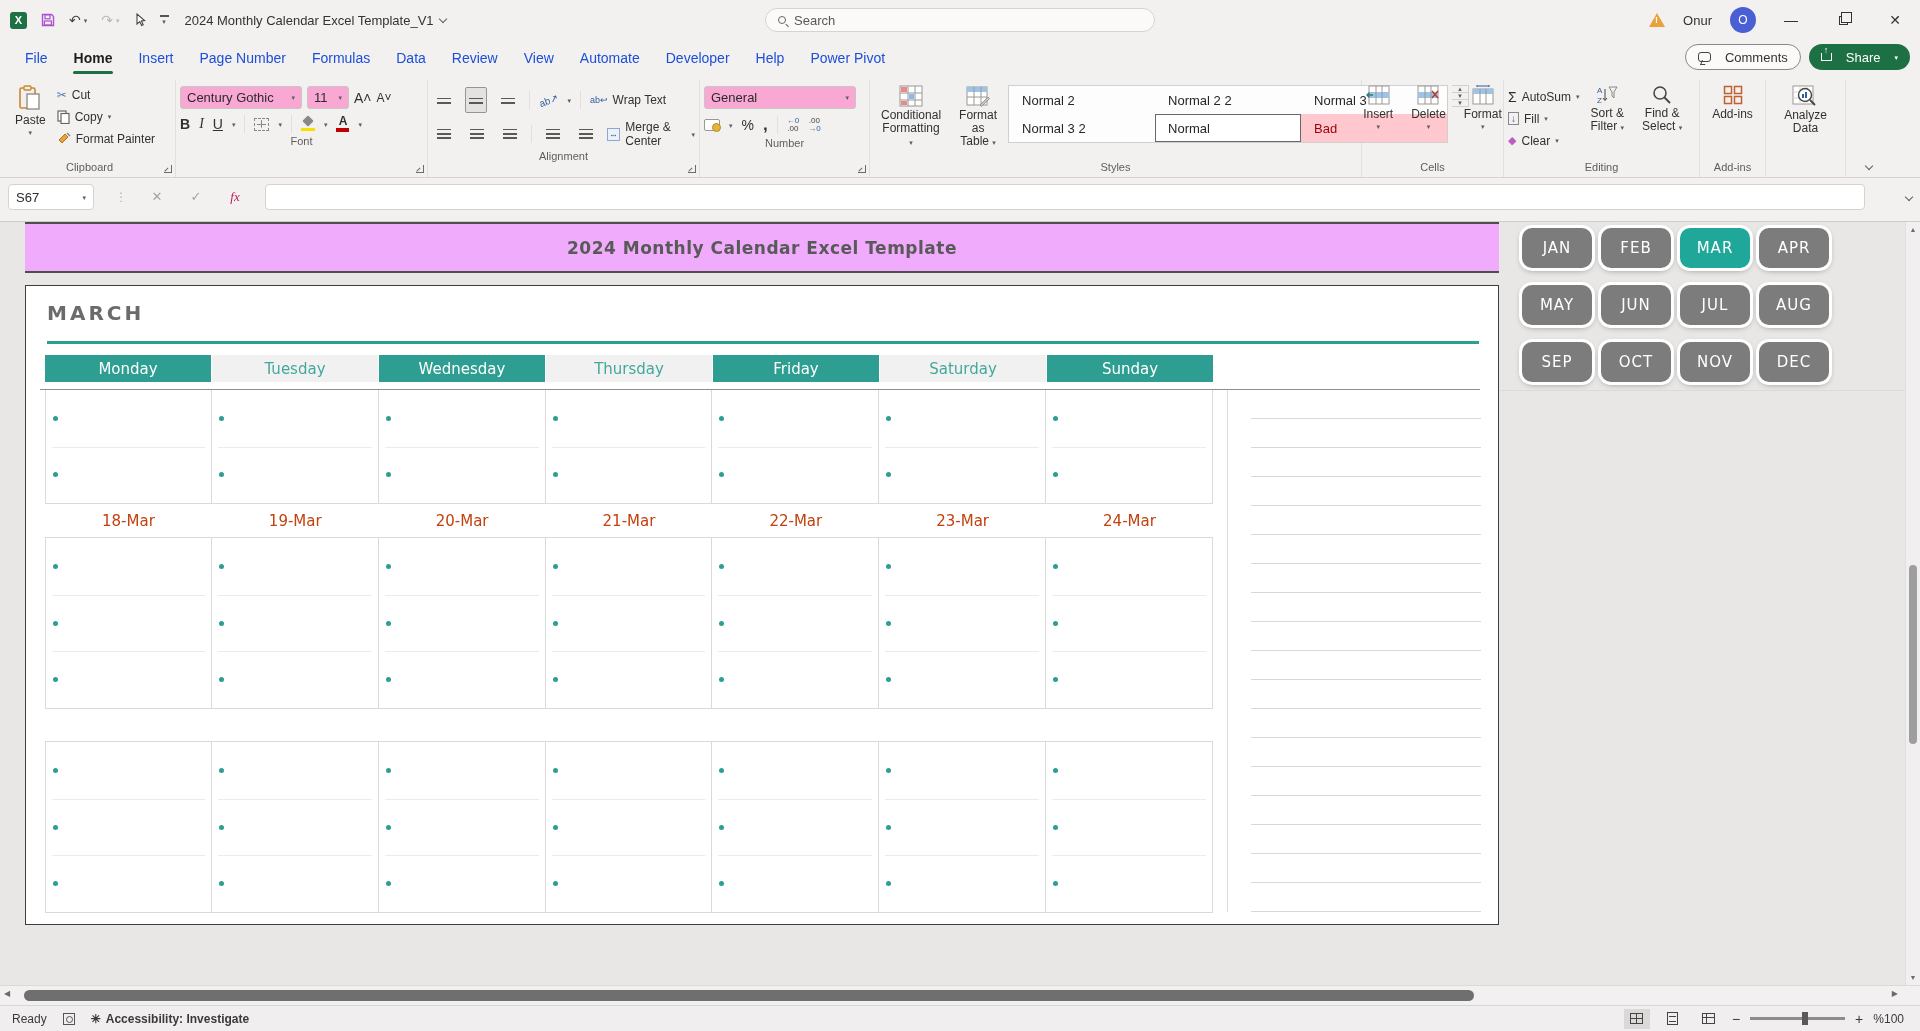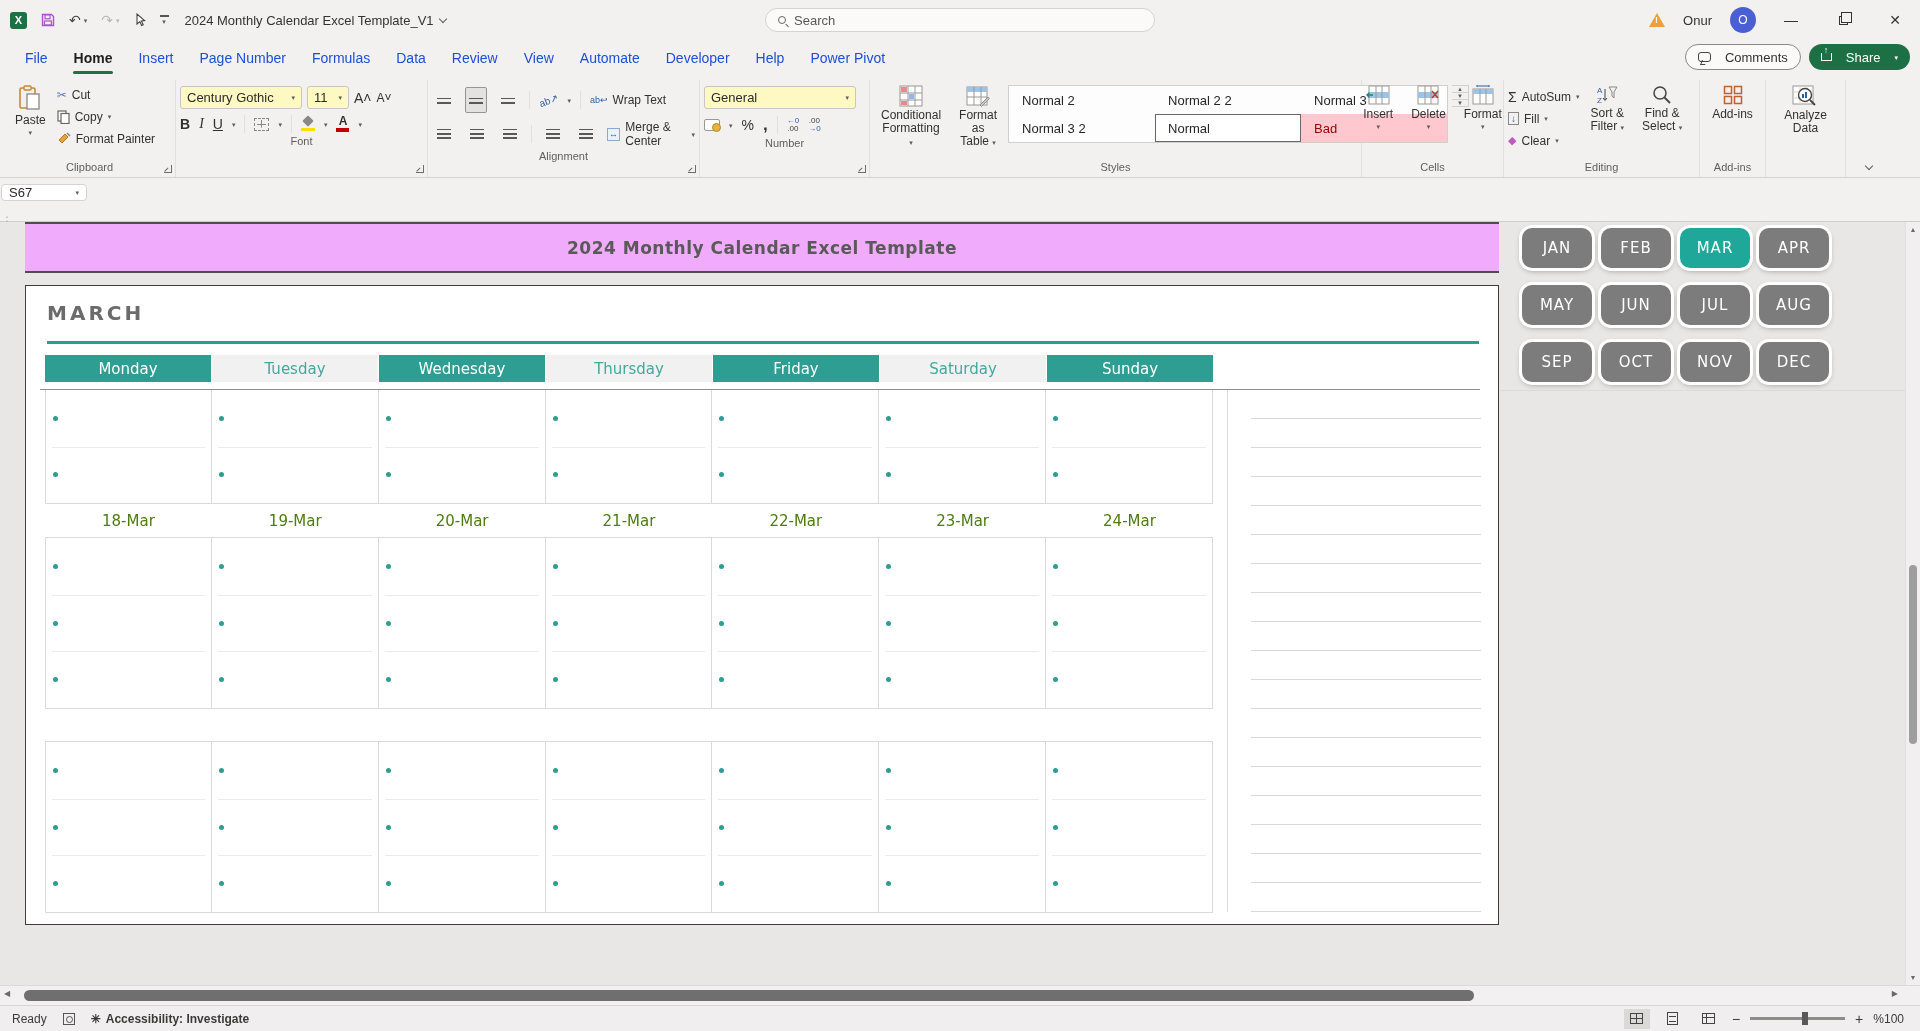"Century Gothic" .combo { background: #fef9c3 -> #f9a8d4 }
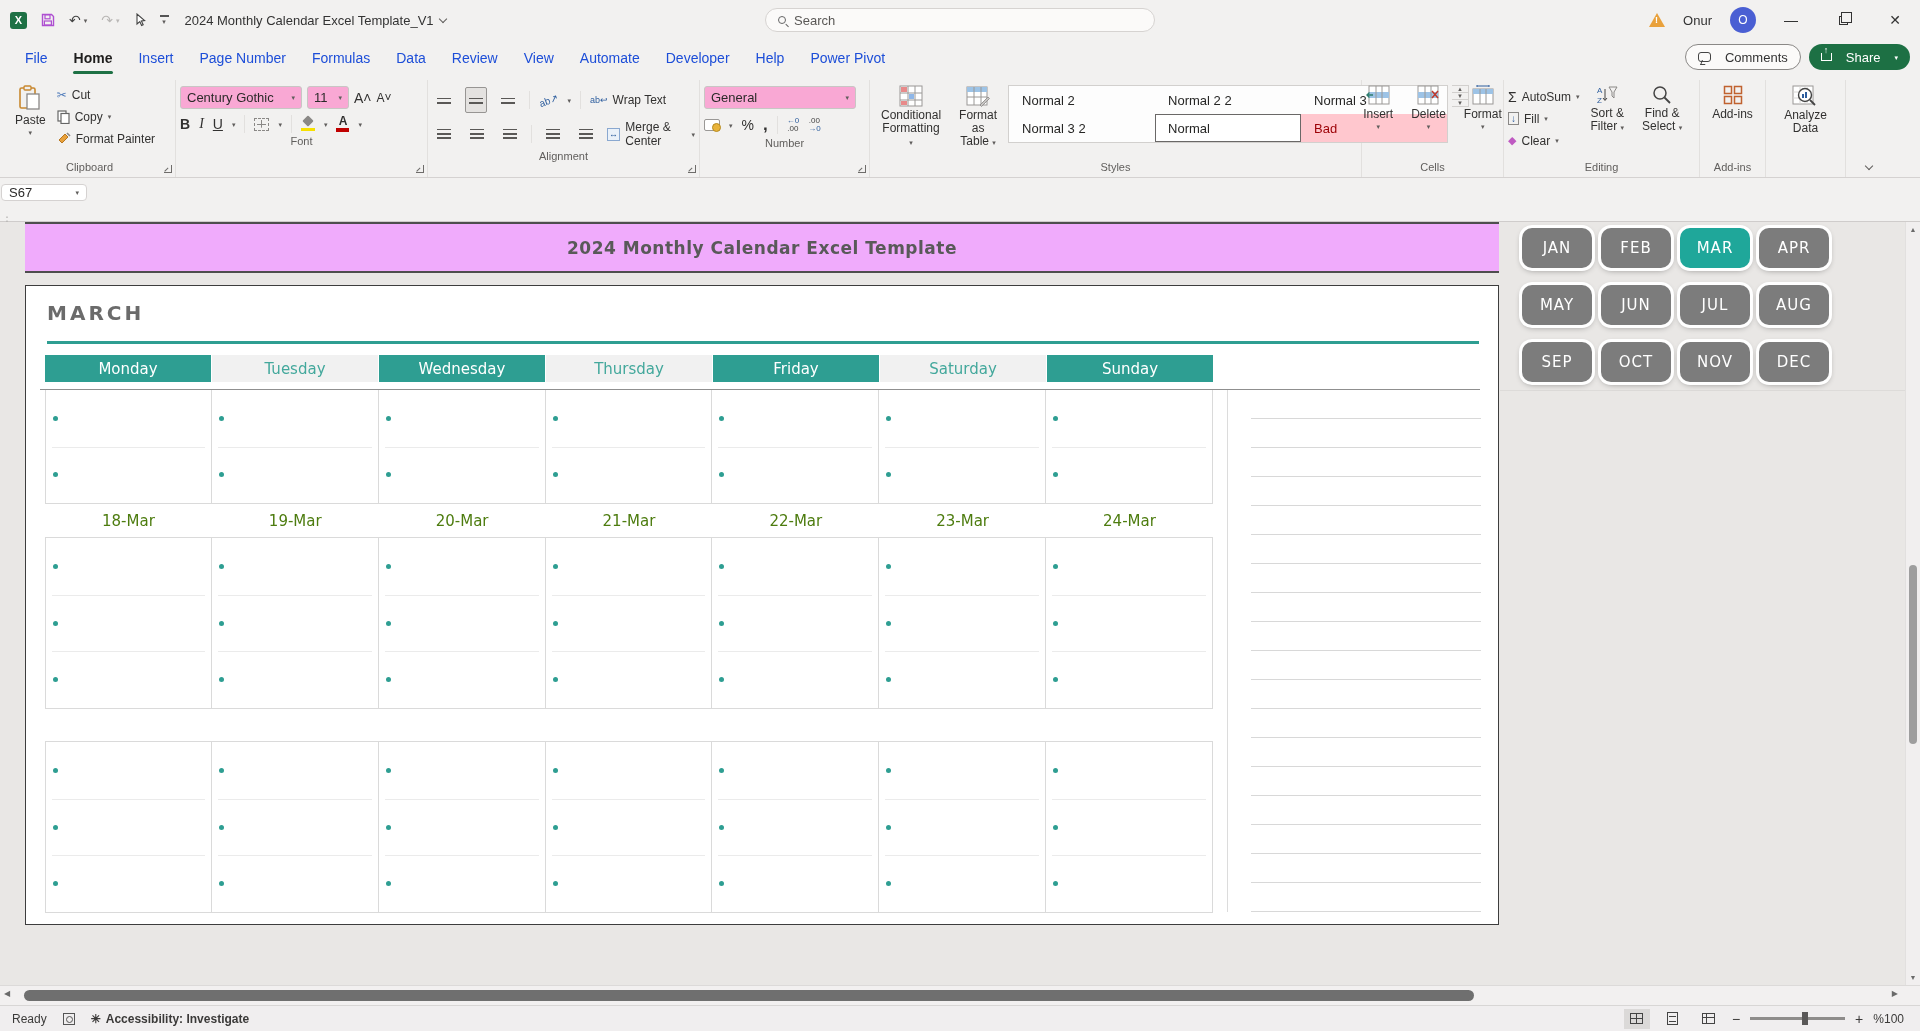"S67" .formularow { flex-direction: column -> none; gap: 7px -> 21px; padding: 6px 8px 0 1px -> 6px 8px 0 8px }
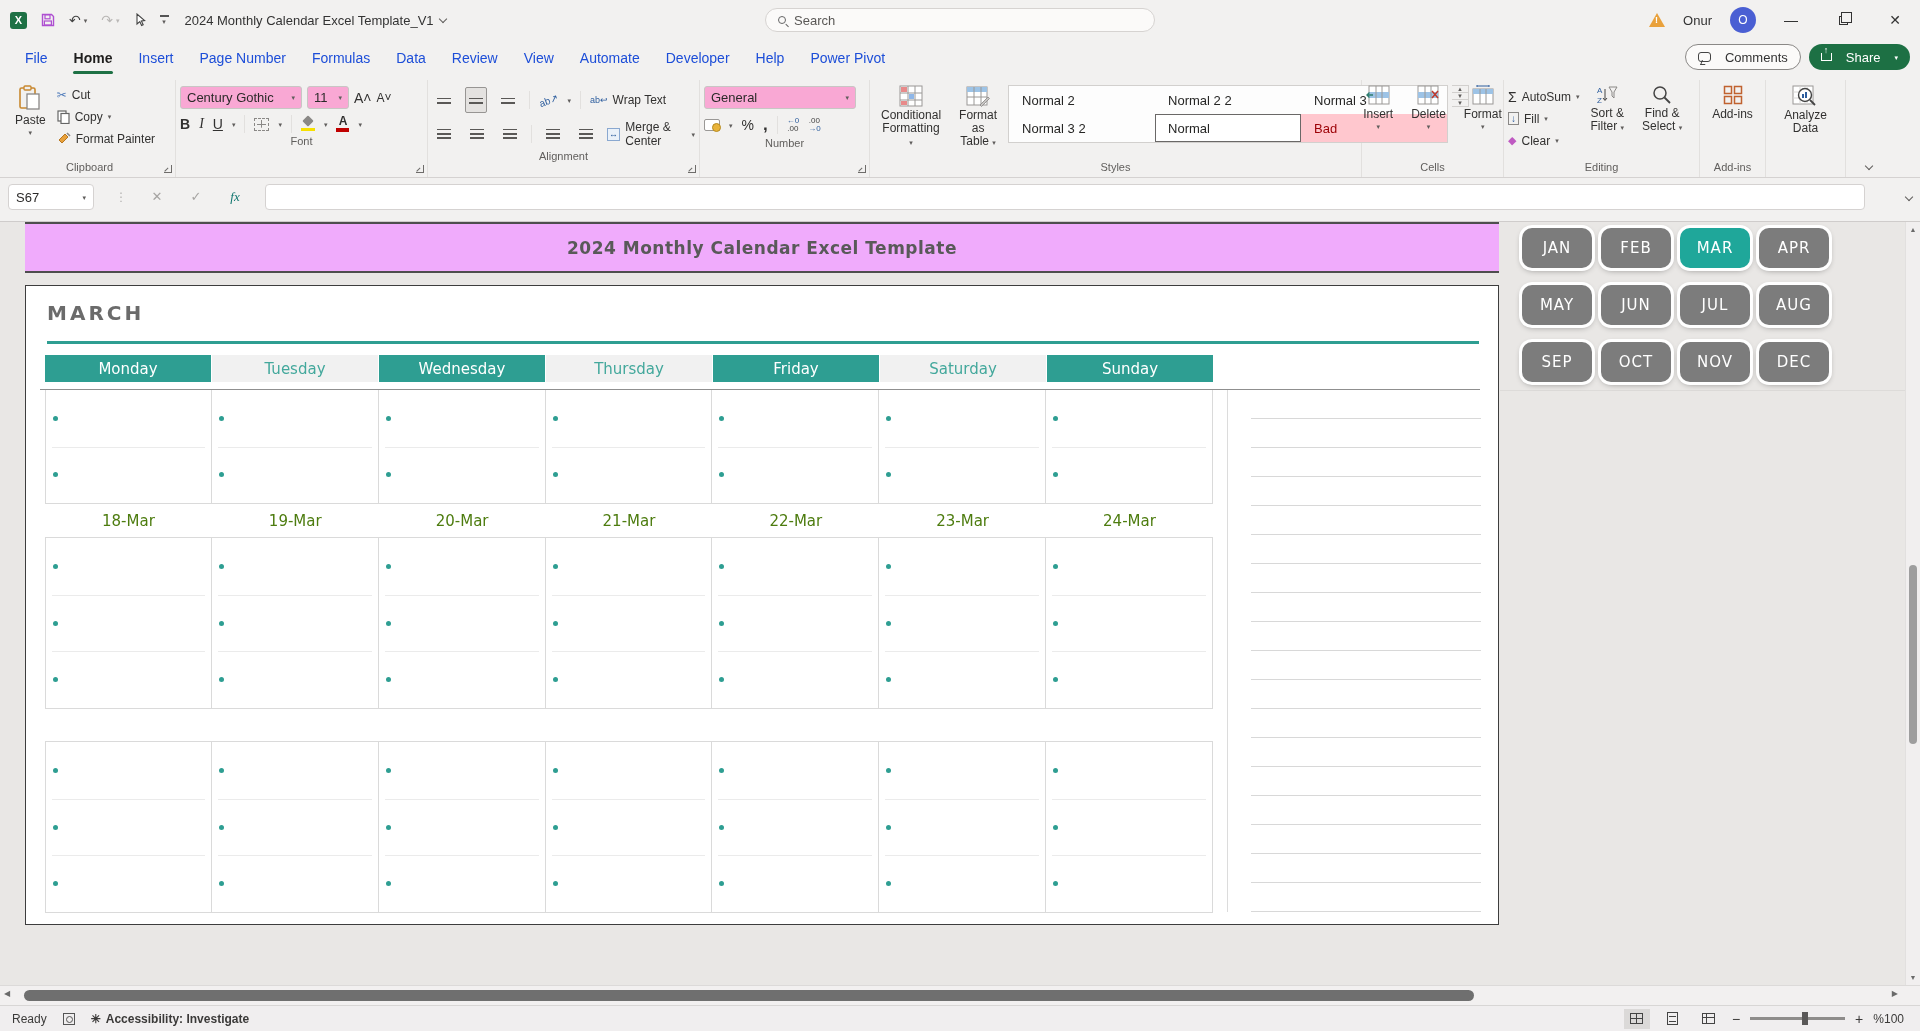"fx" .fx { color: #0f766e -> #be185d }
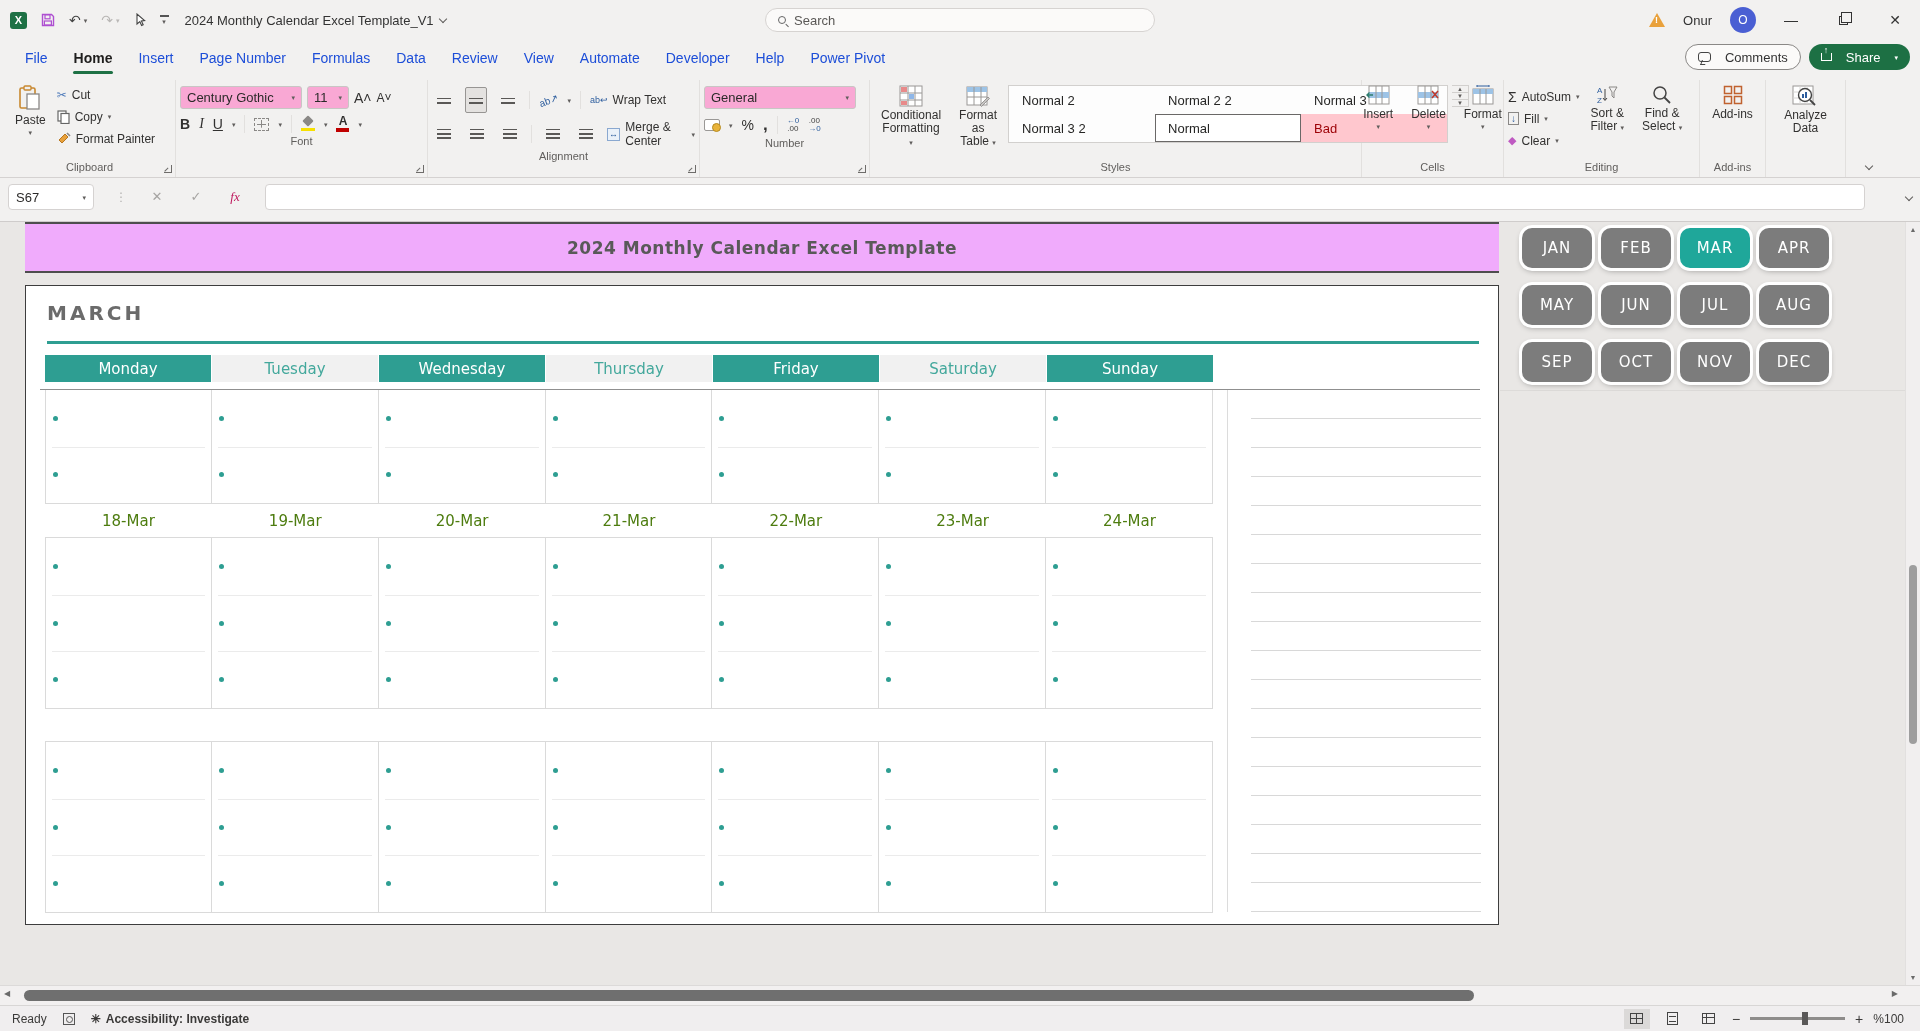"18-Mar" .dcell { color: #4d7c0f -> #c2410c }
